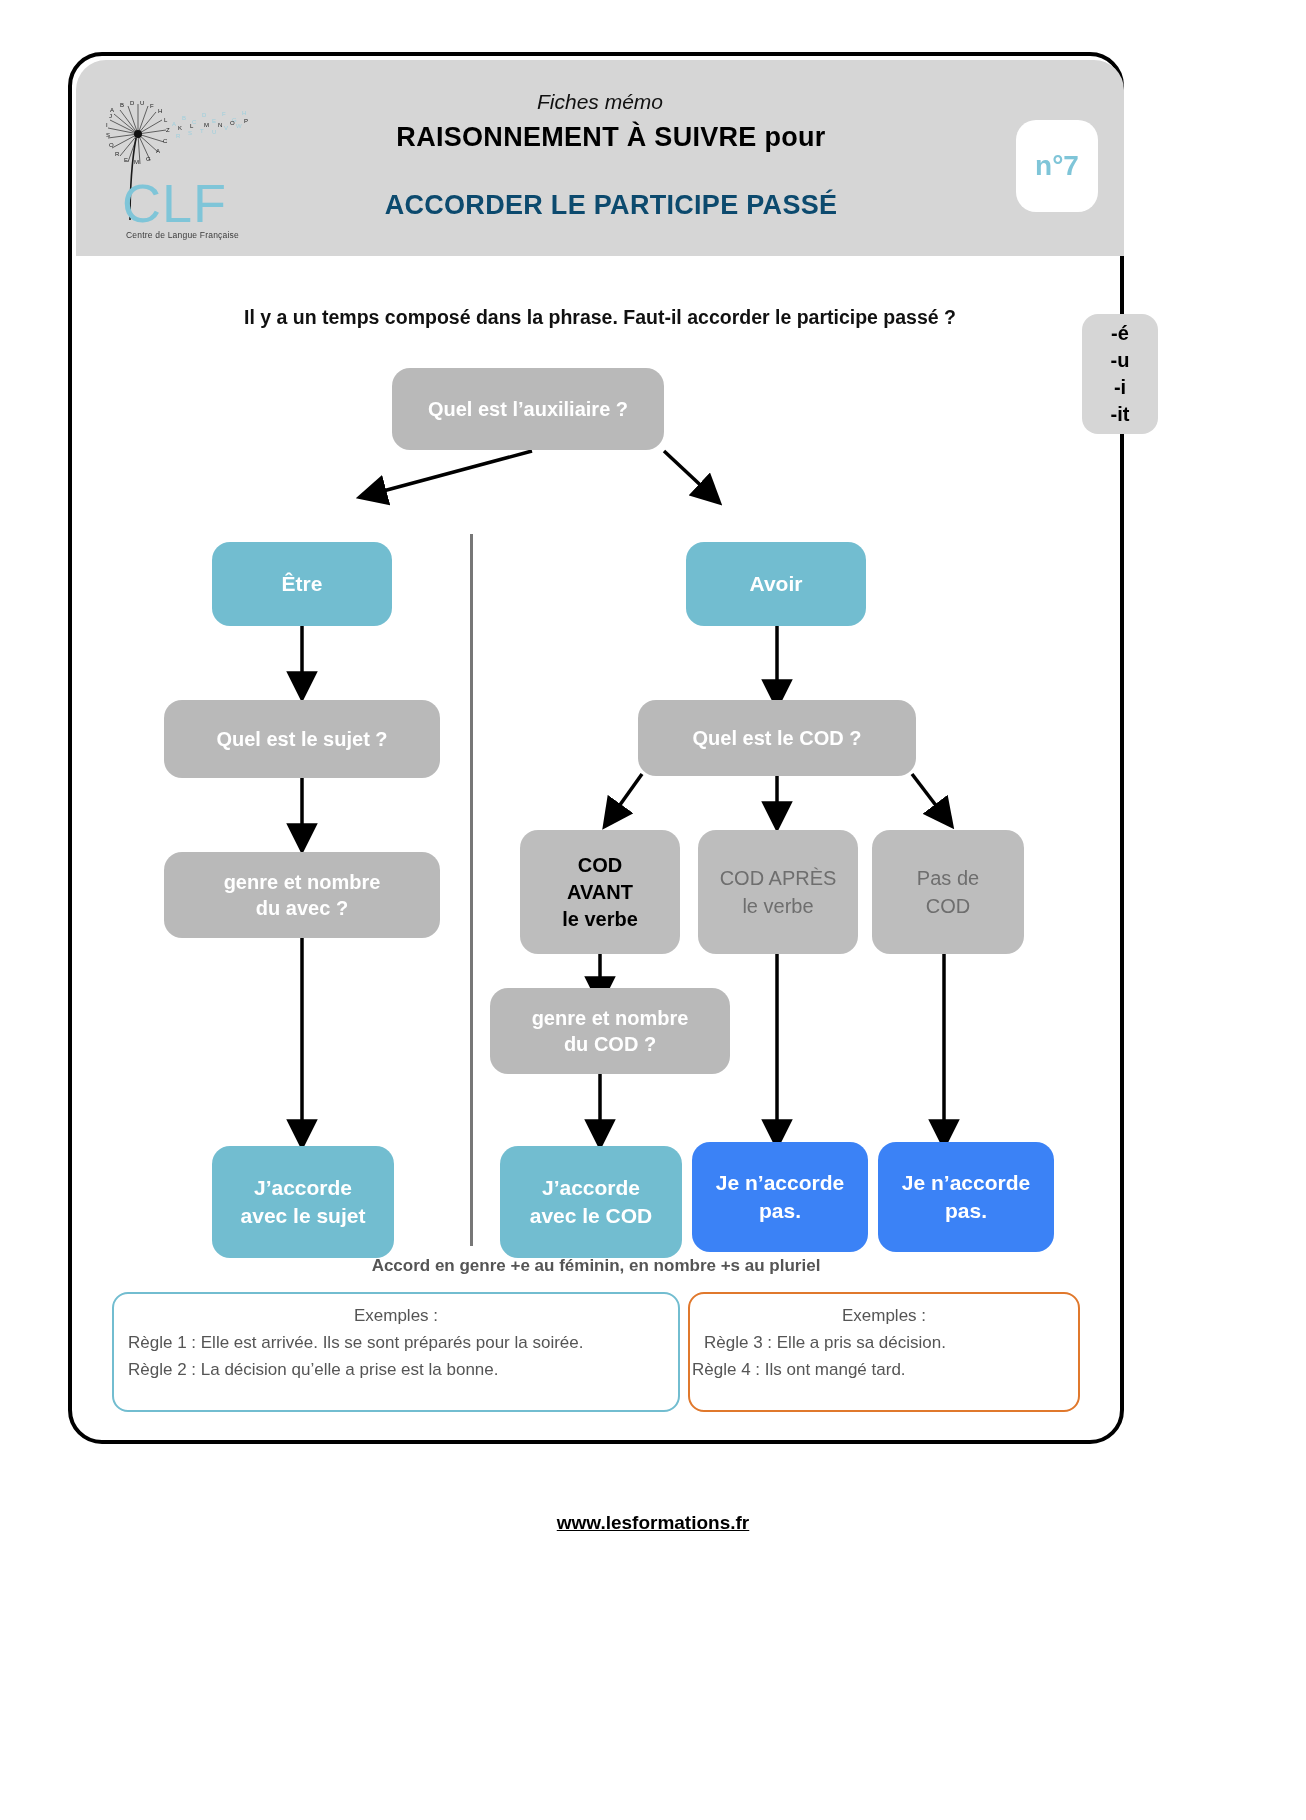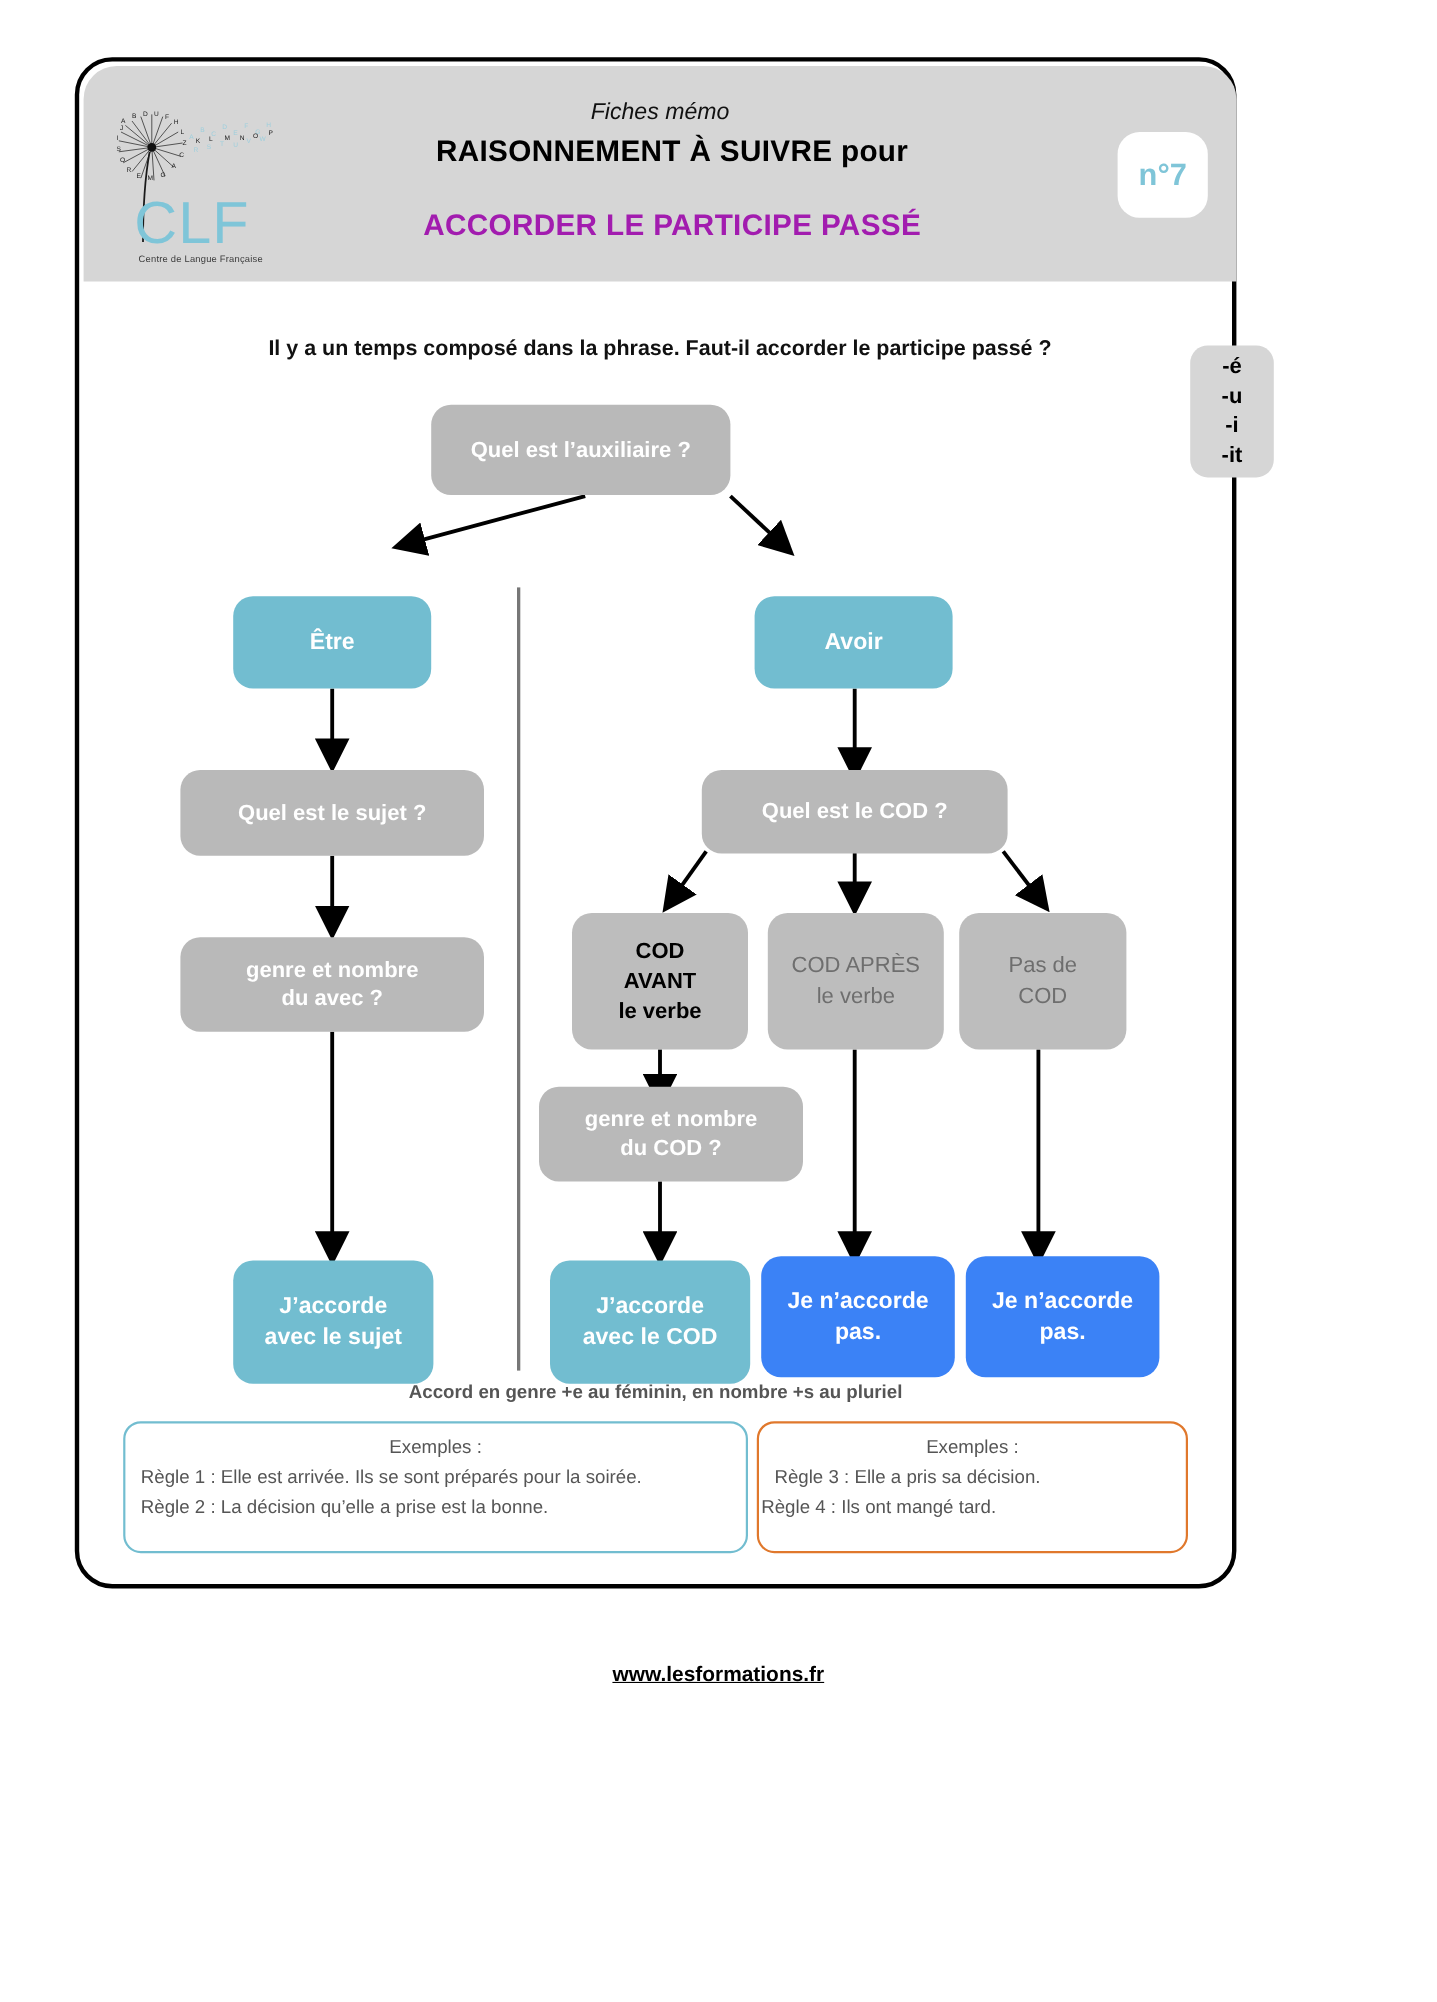"n°7" .badge { height: 78px -> 92px }
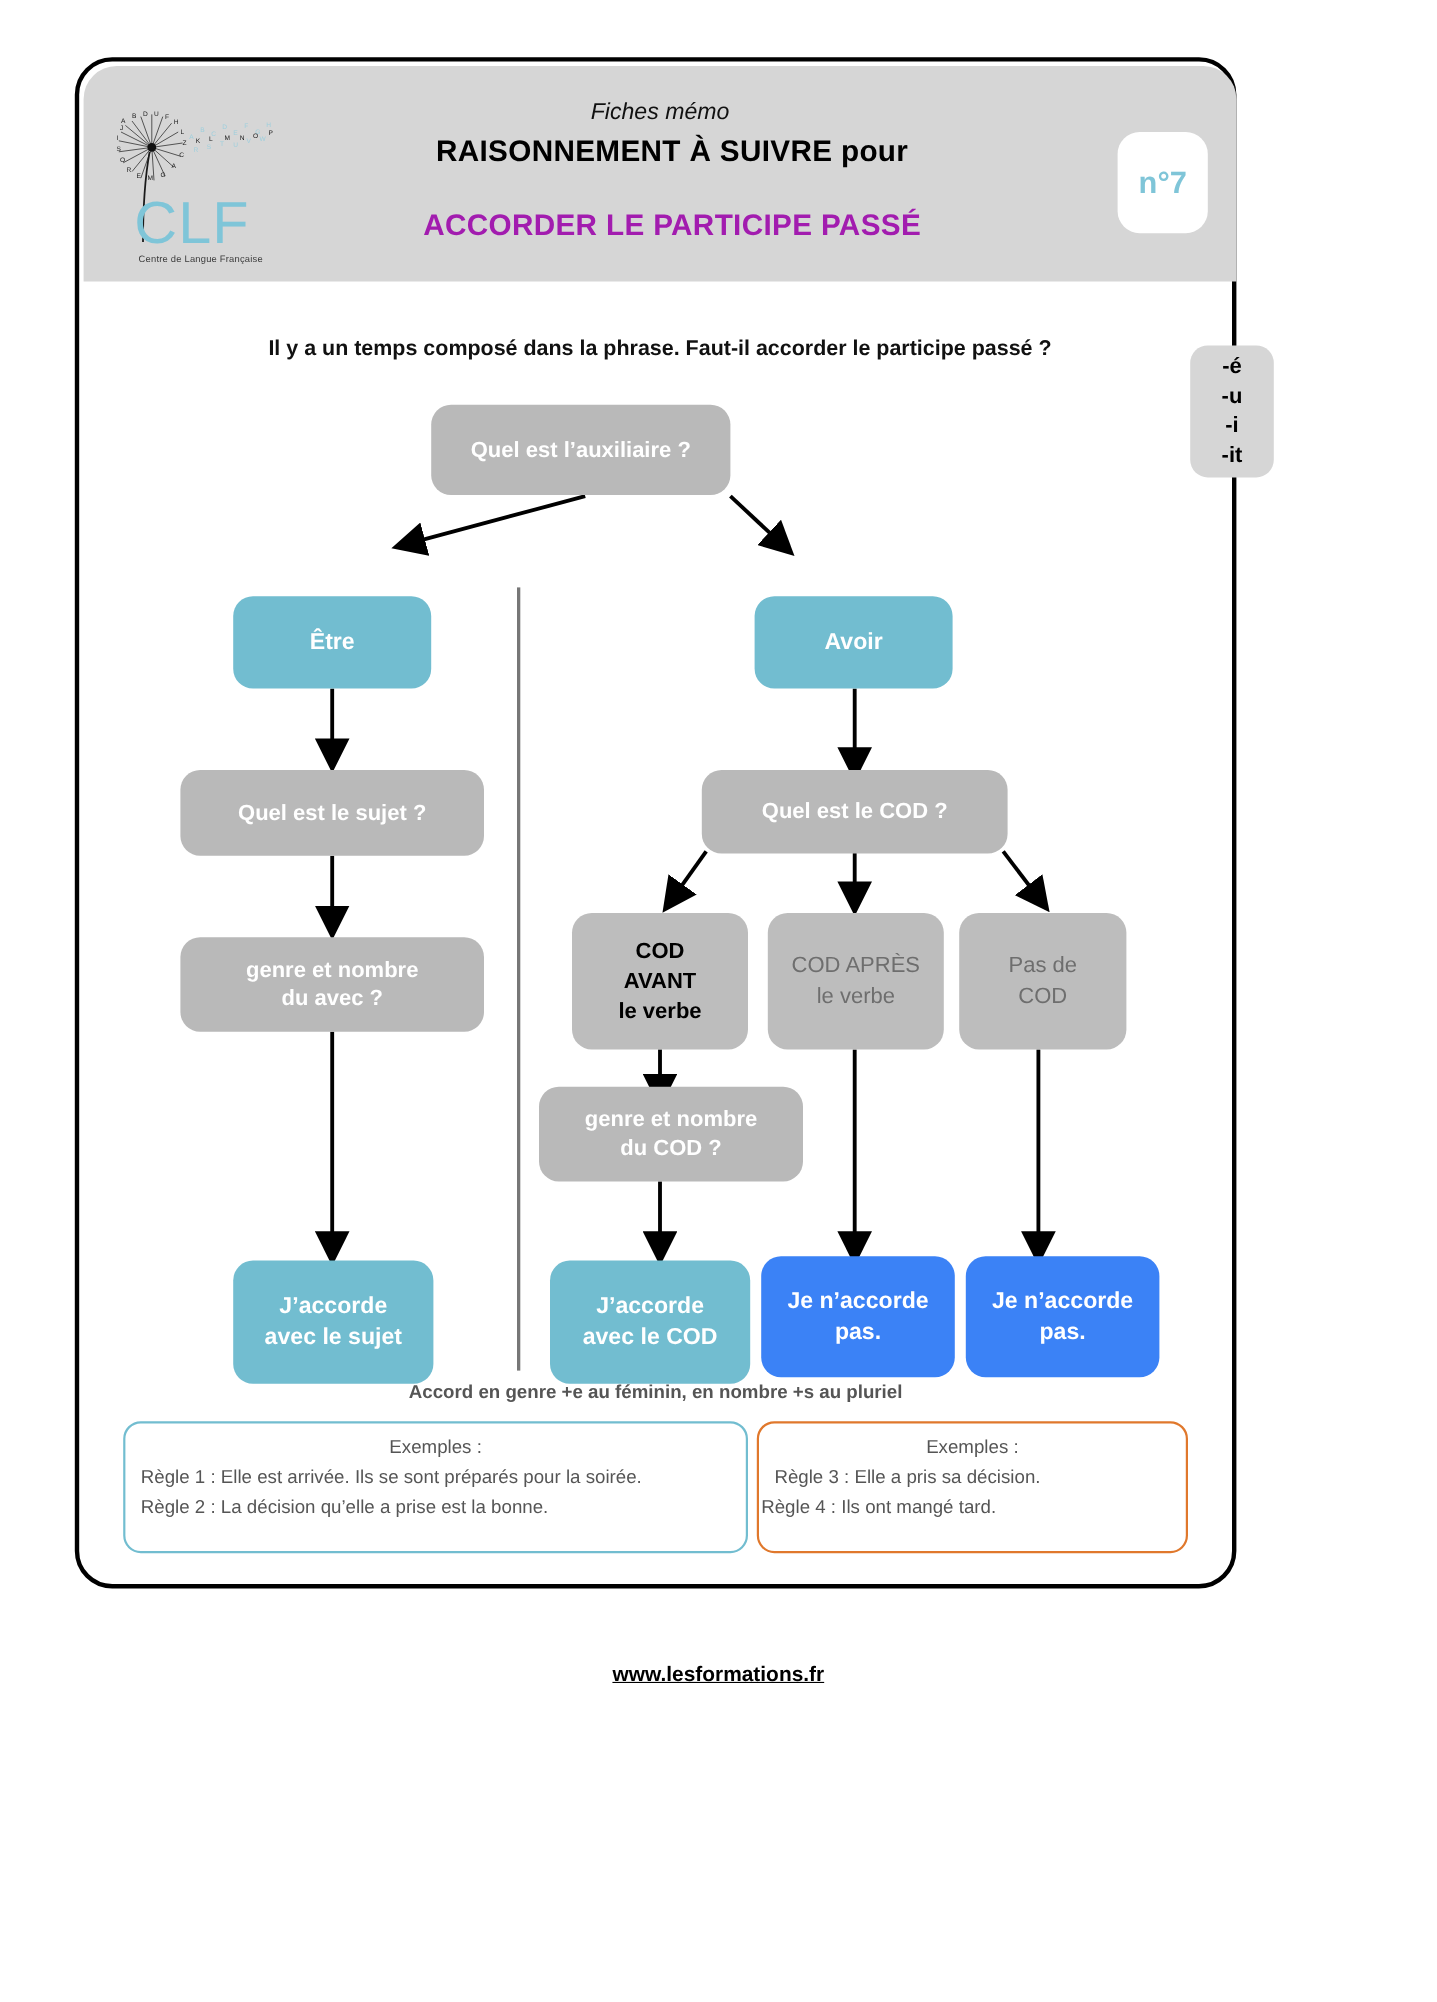"ACCORDER LE PARTICIPE PASSÉ" .hdr-l2 { color: #a21caf -> #0c4a6e }
